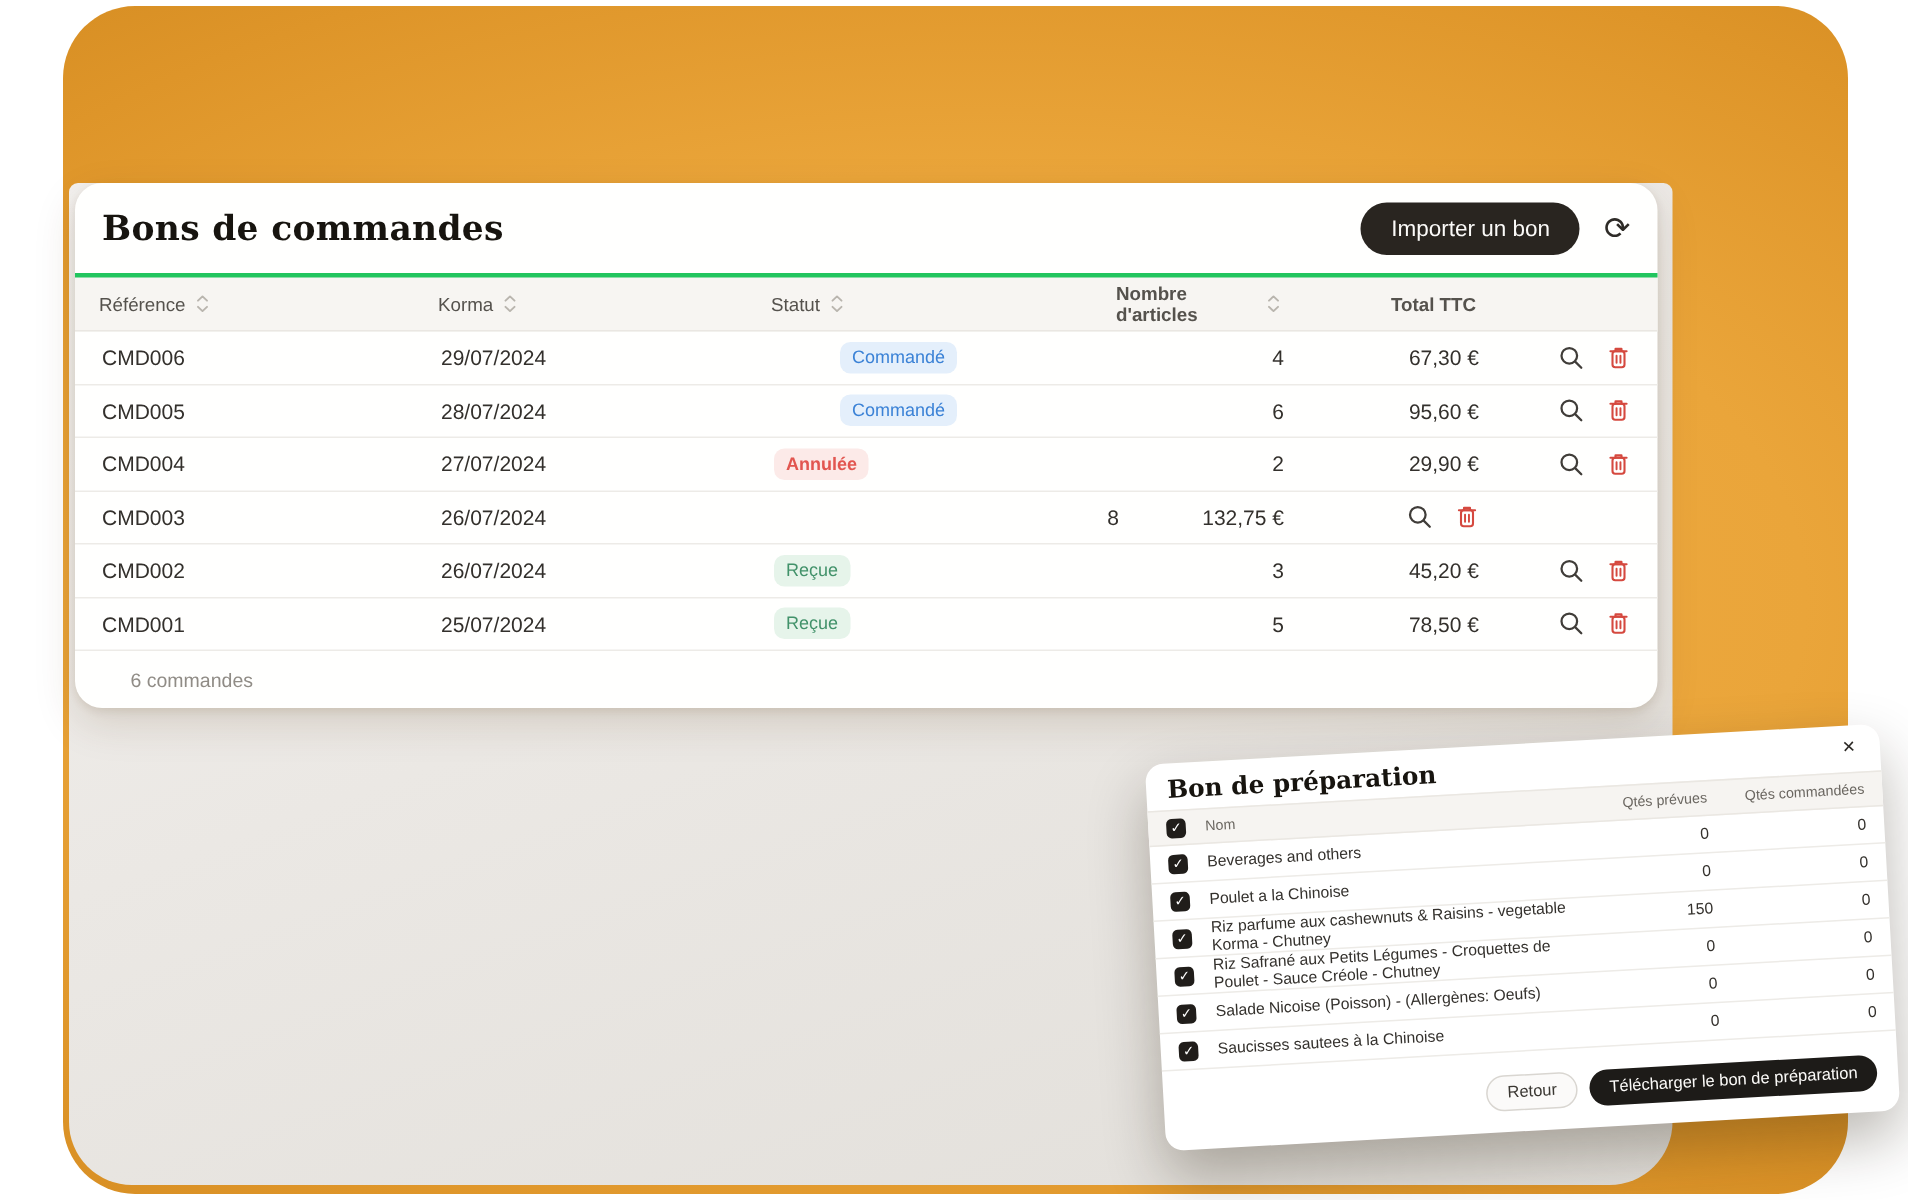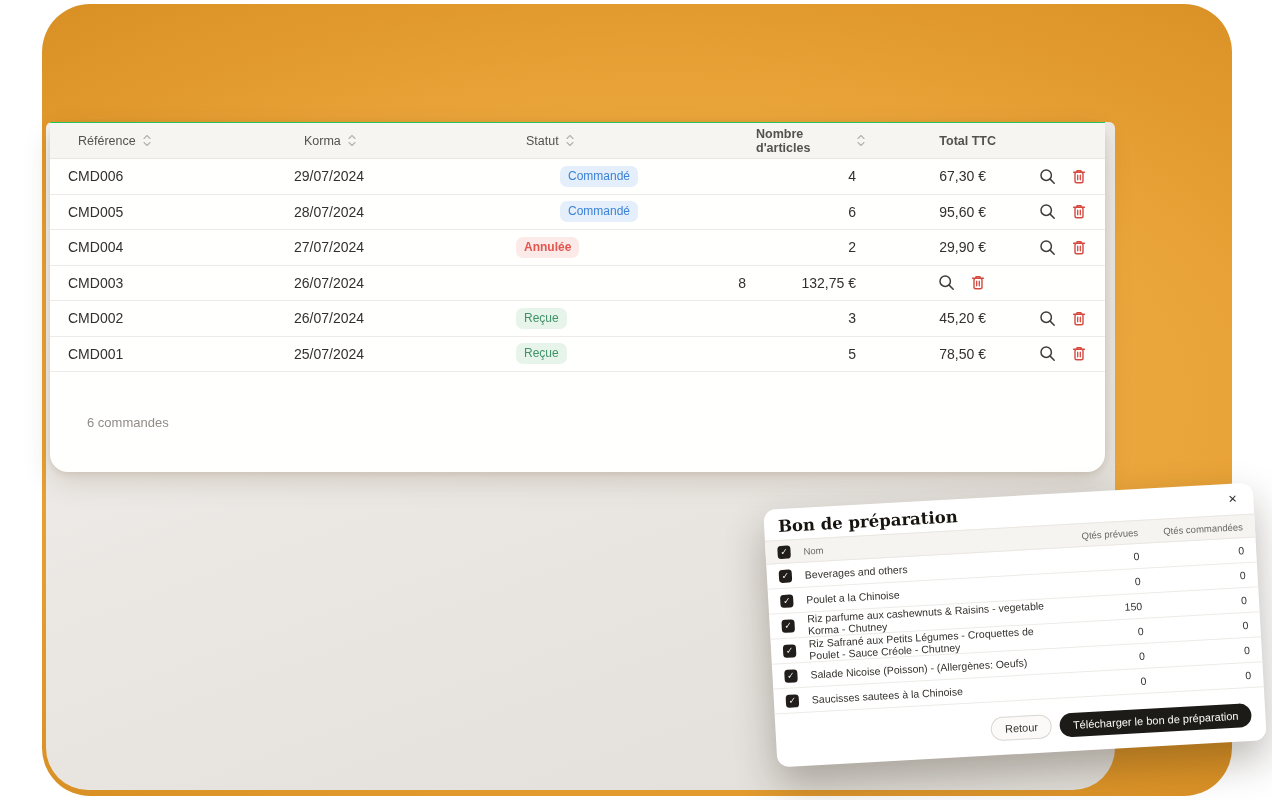"Bons de commandes" div.orders-header { html: none -> <div> <div>Bons de commandes</div> <div> <button>Importer un bon</button> <span>⟳</span> </div> </div> }
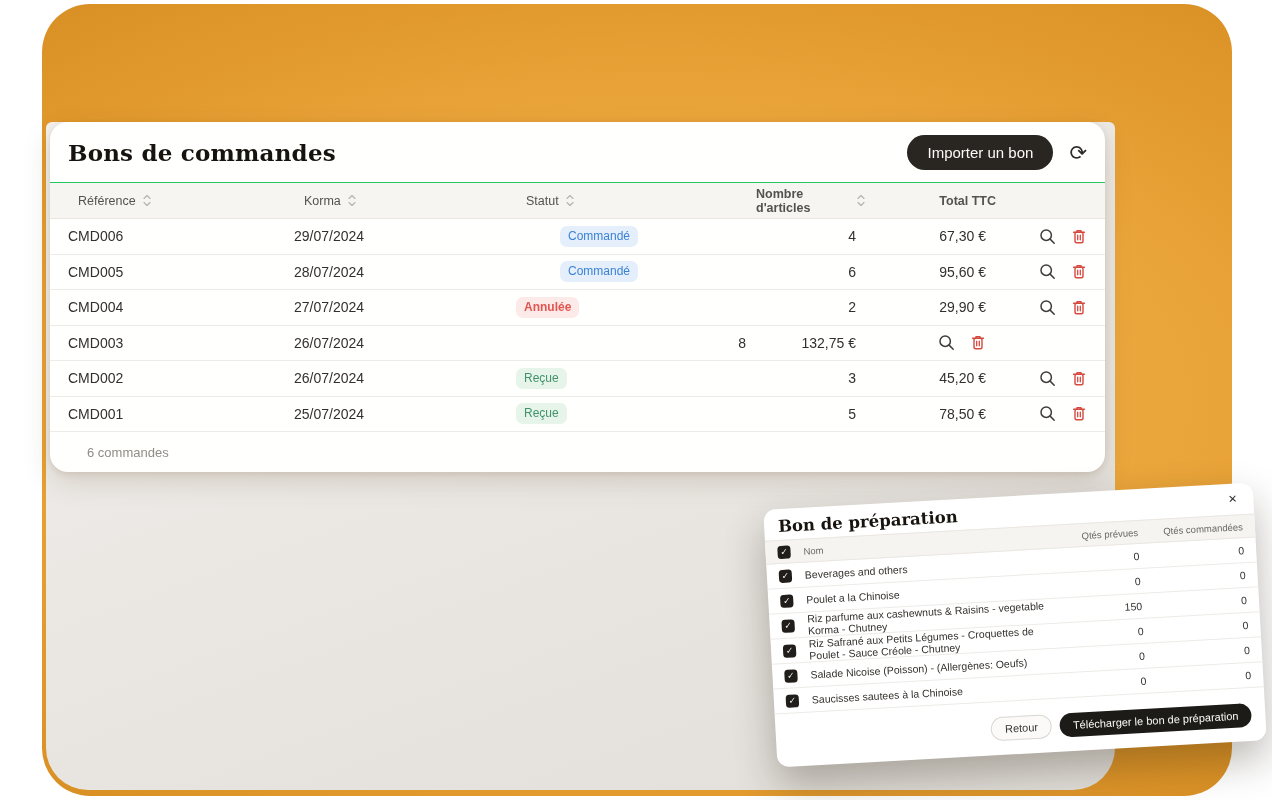"Référence" .thead { border-top: 1px solid #22c55e -> 3px solid #22c55e; padding: 0 28px -> 0 16px }
